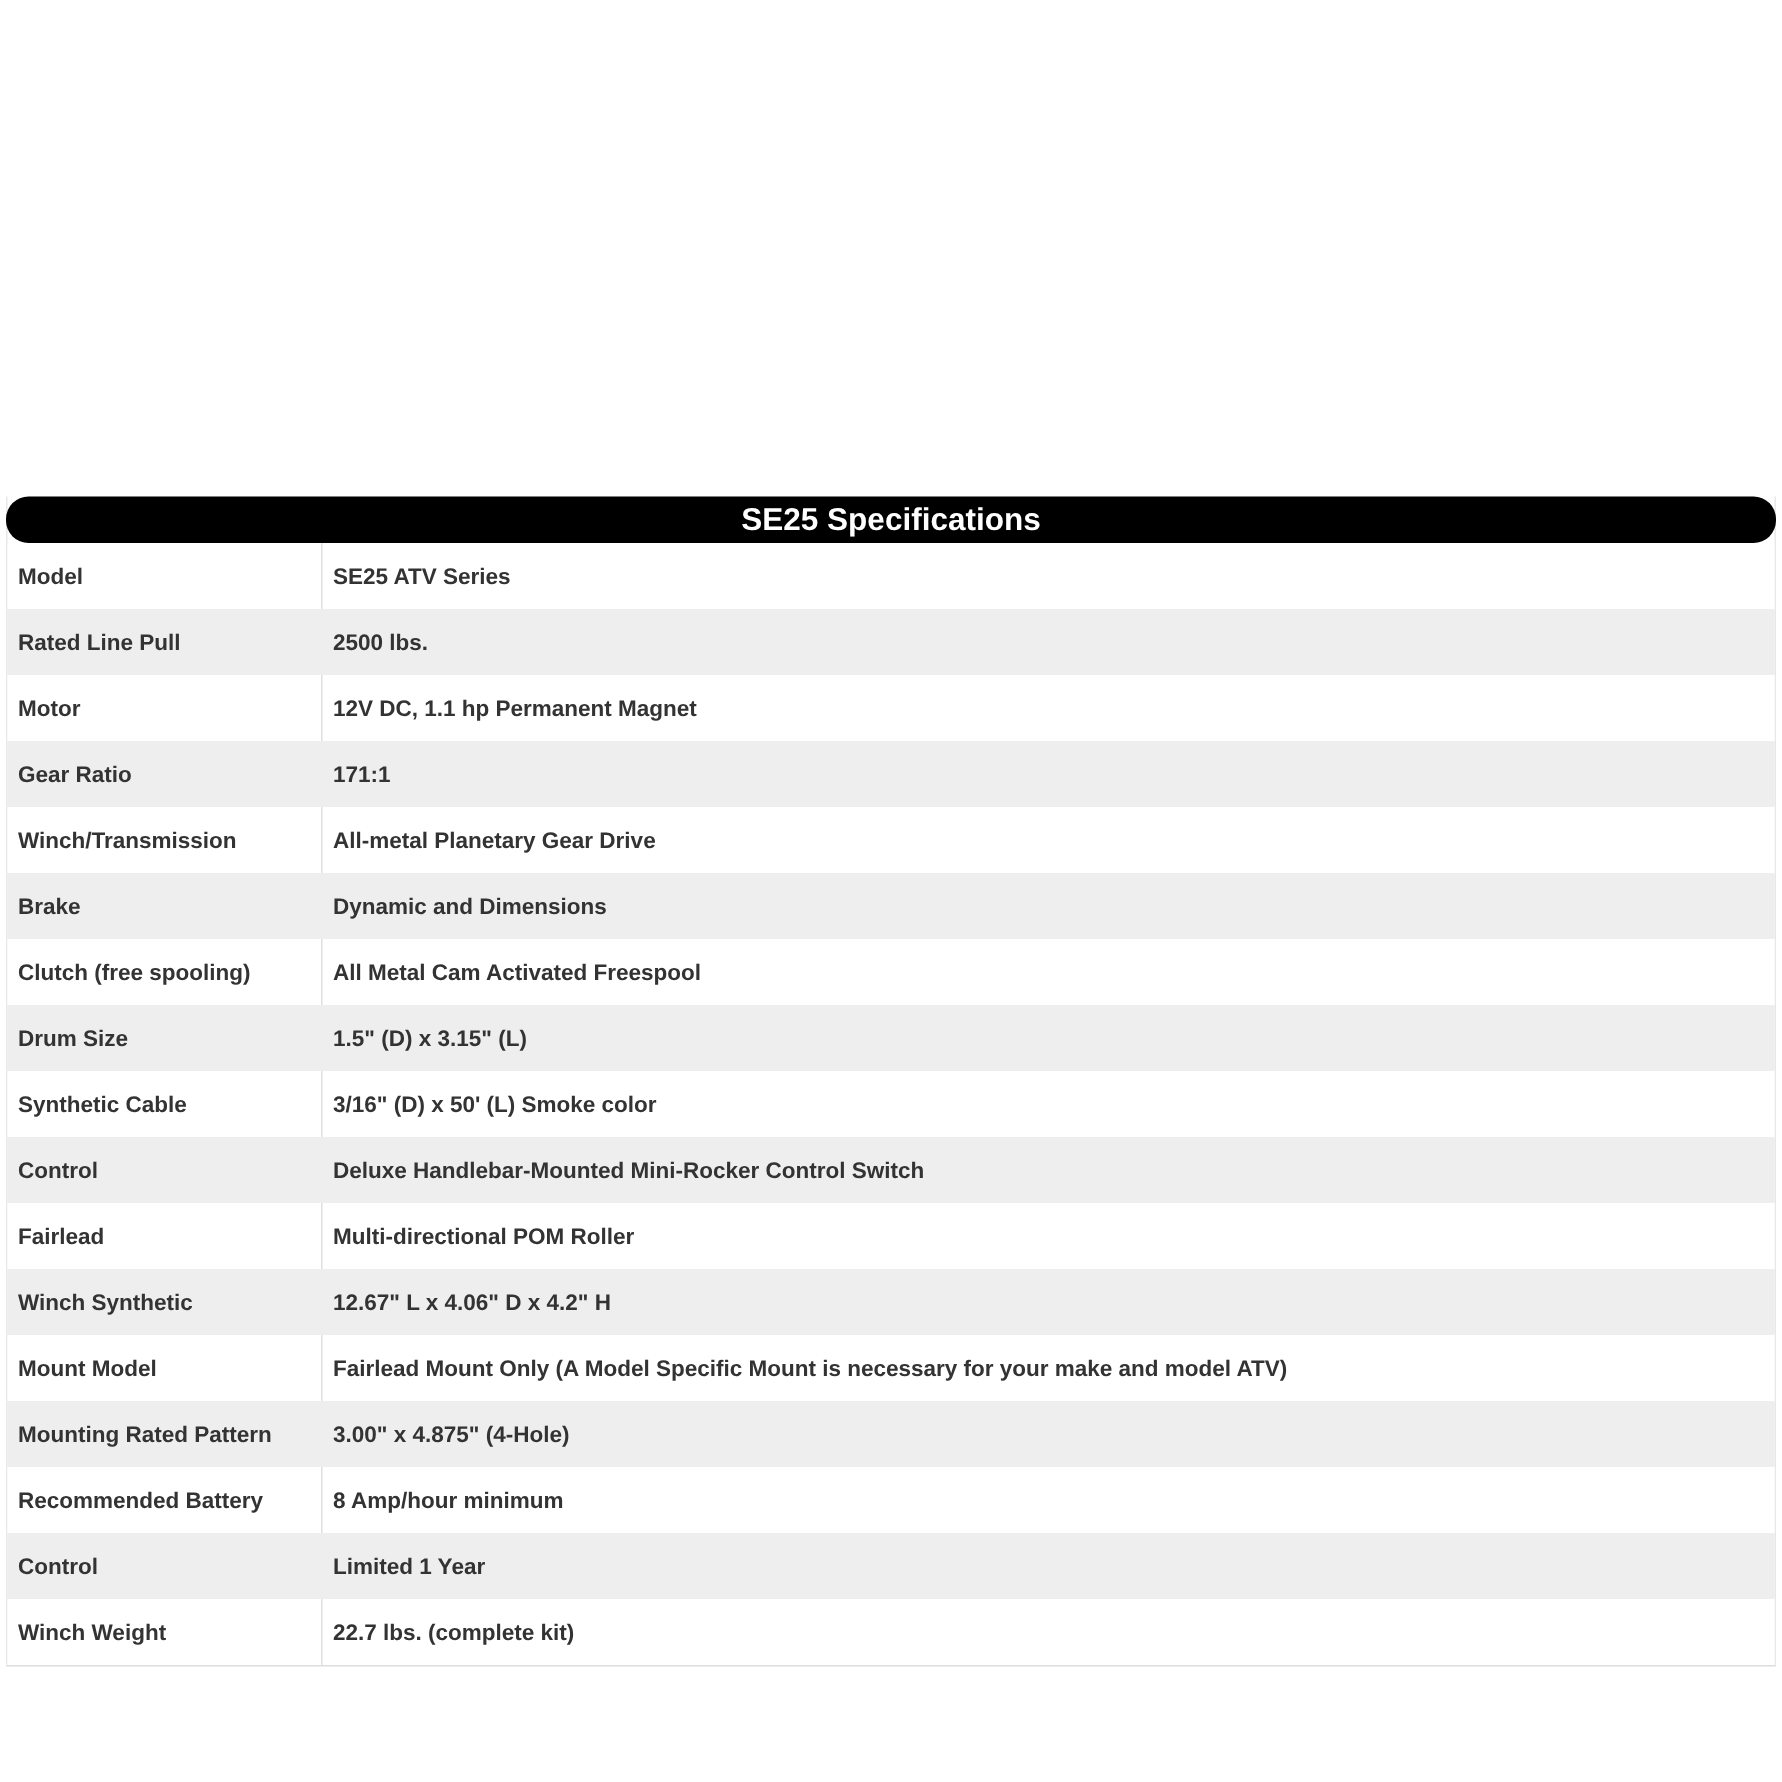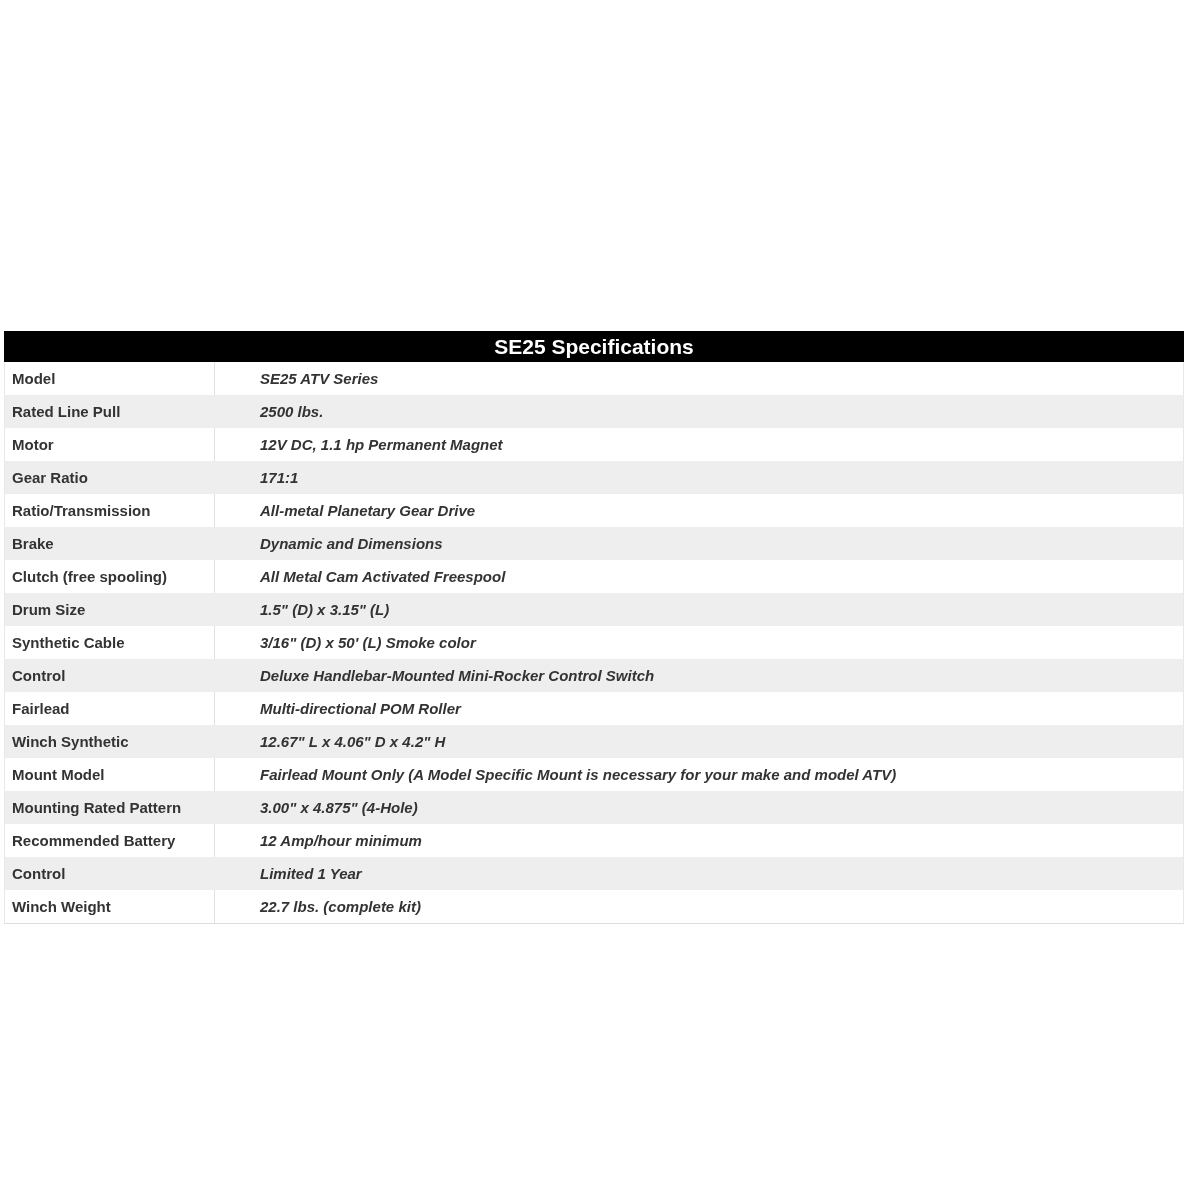"SE25 Specifications" .spec-header { border-radius: none -> 15px }
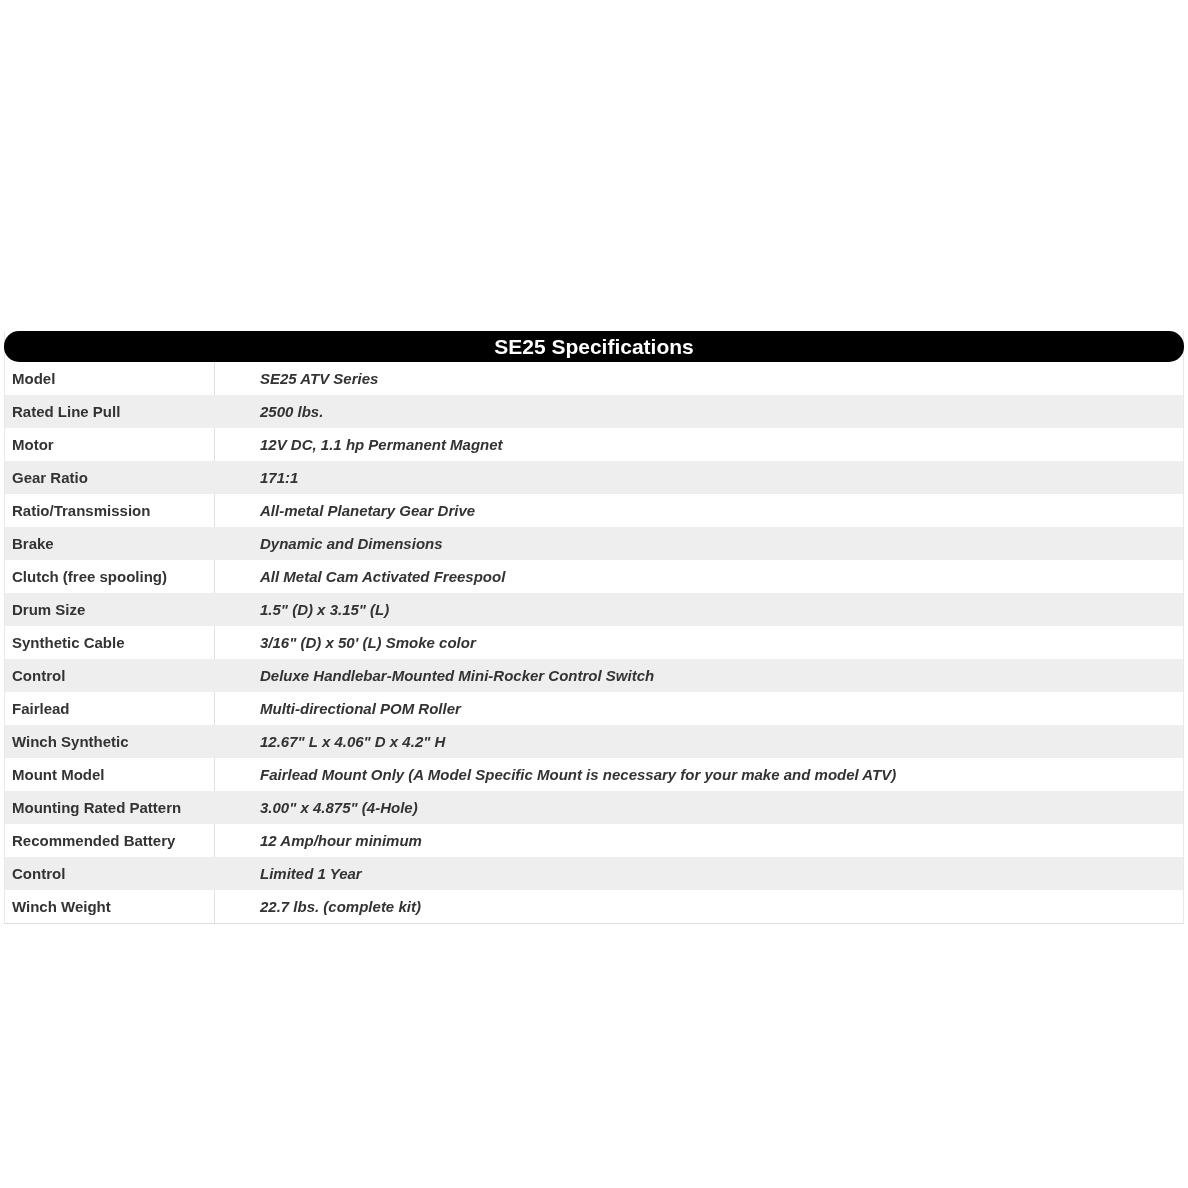"Model" .spec-row { gap: 38px -> none; height: 33px -> 44px }
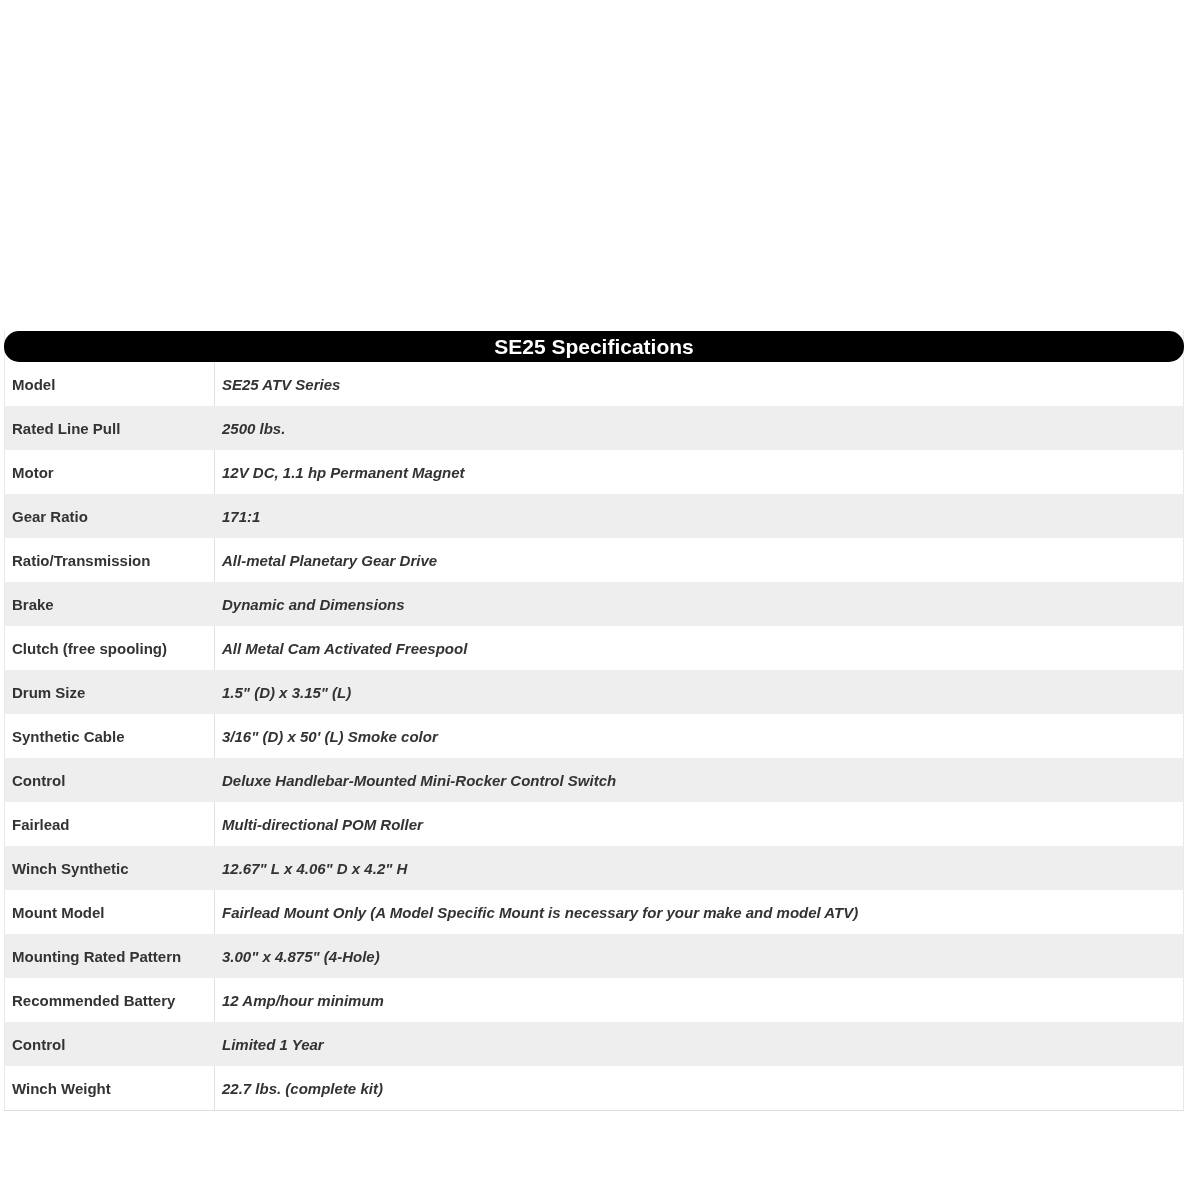"SE25 ATV Series" .spec-value { font-style: italic -> none }
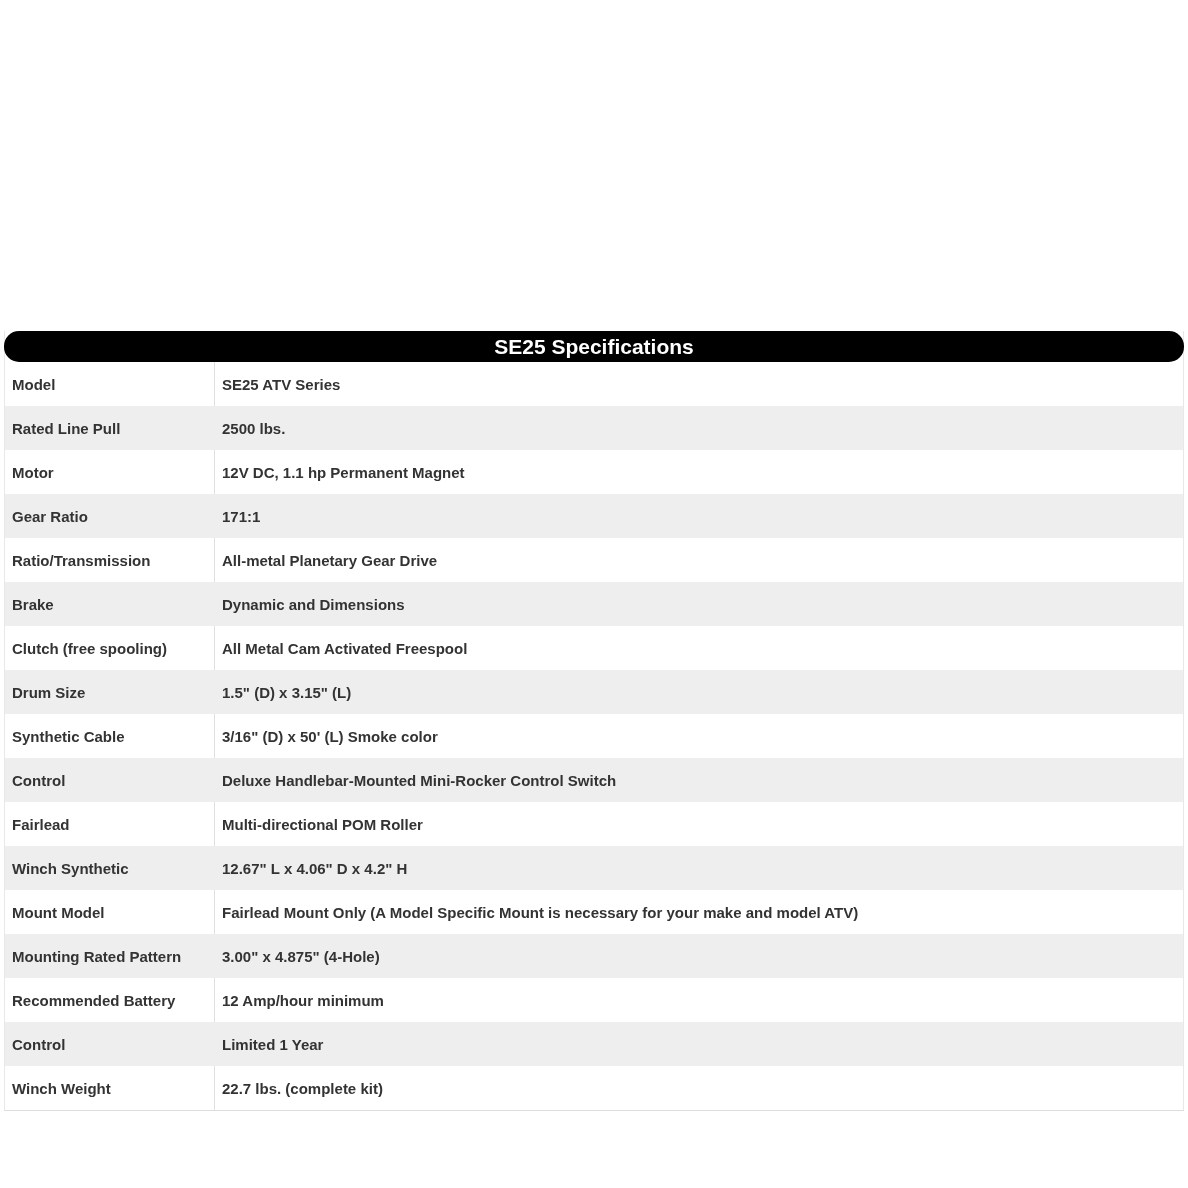"Ratio/Transmission" div.spec-label { text: Ratio/Transmission -> Winch/Transmission }
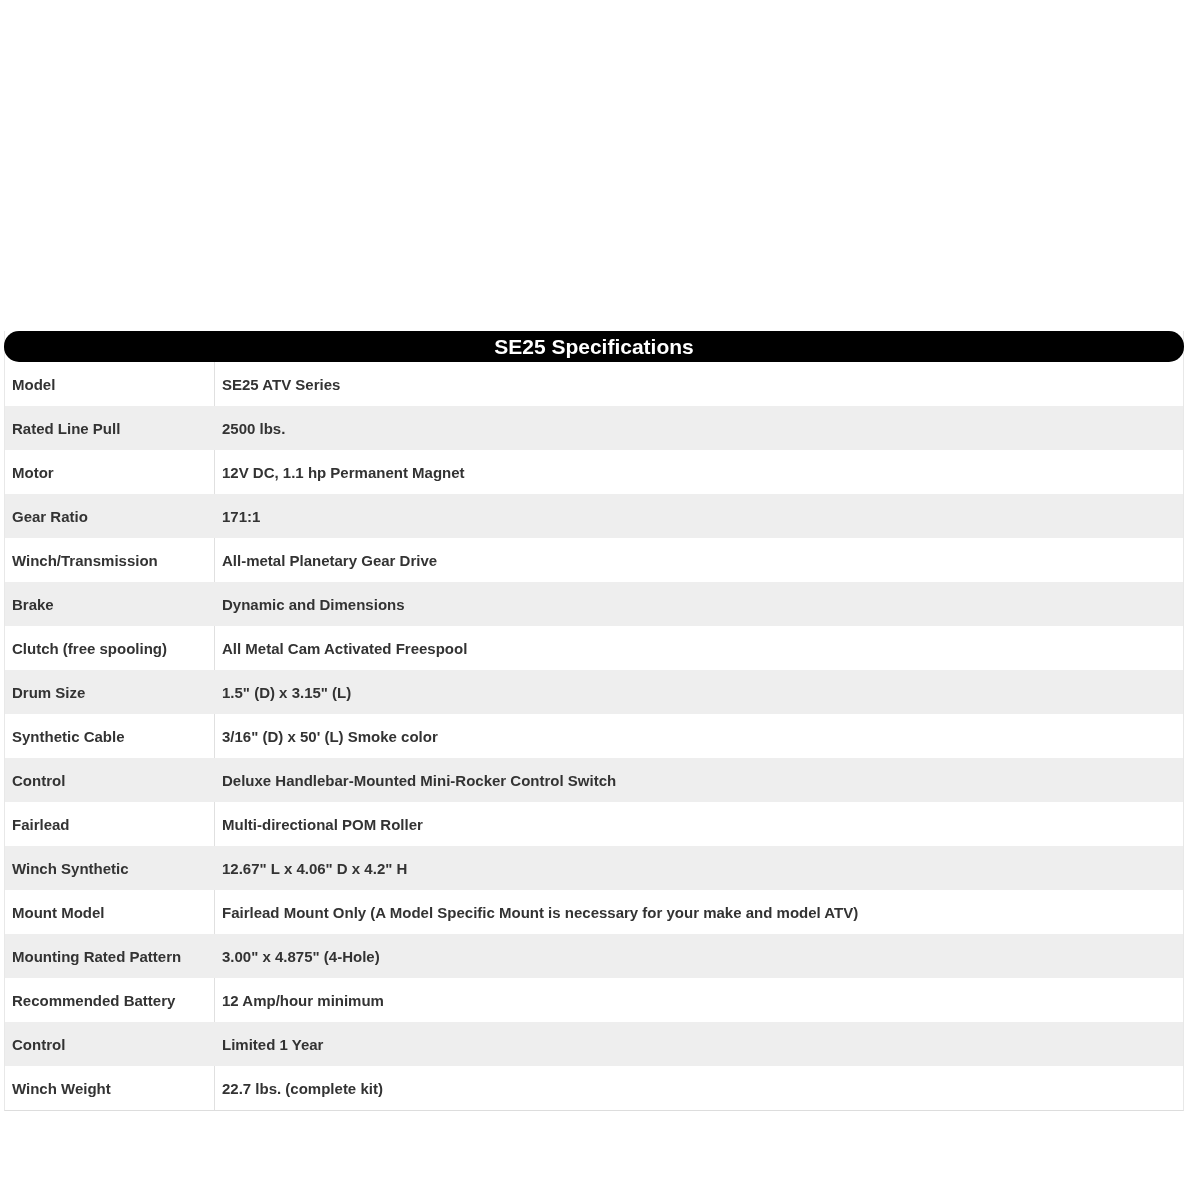"12 Amp/hour minimum" div.spec-value { text: 12 -> 8 }
